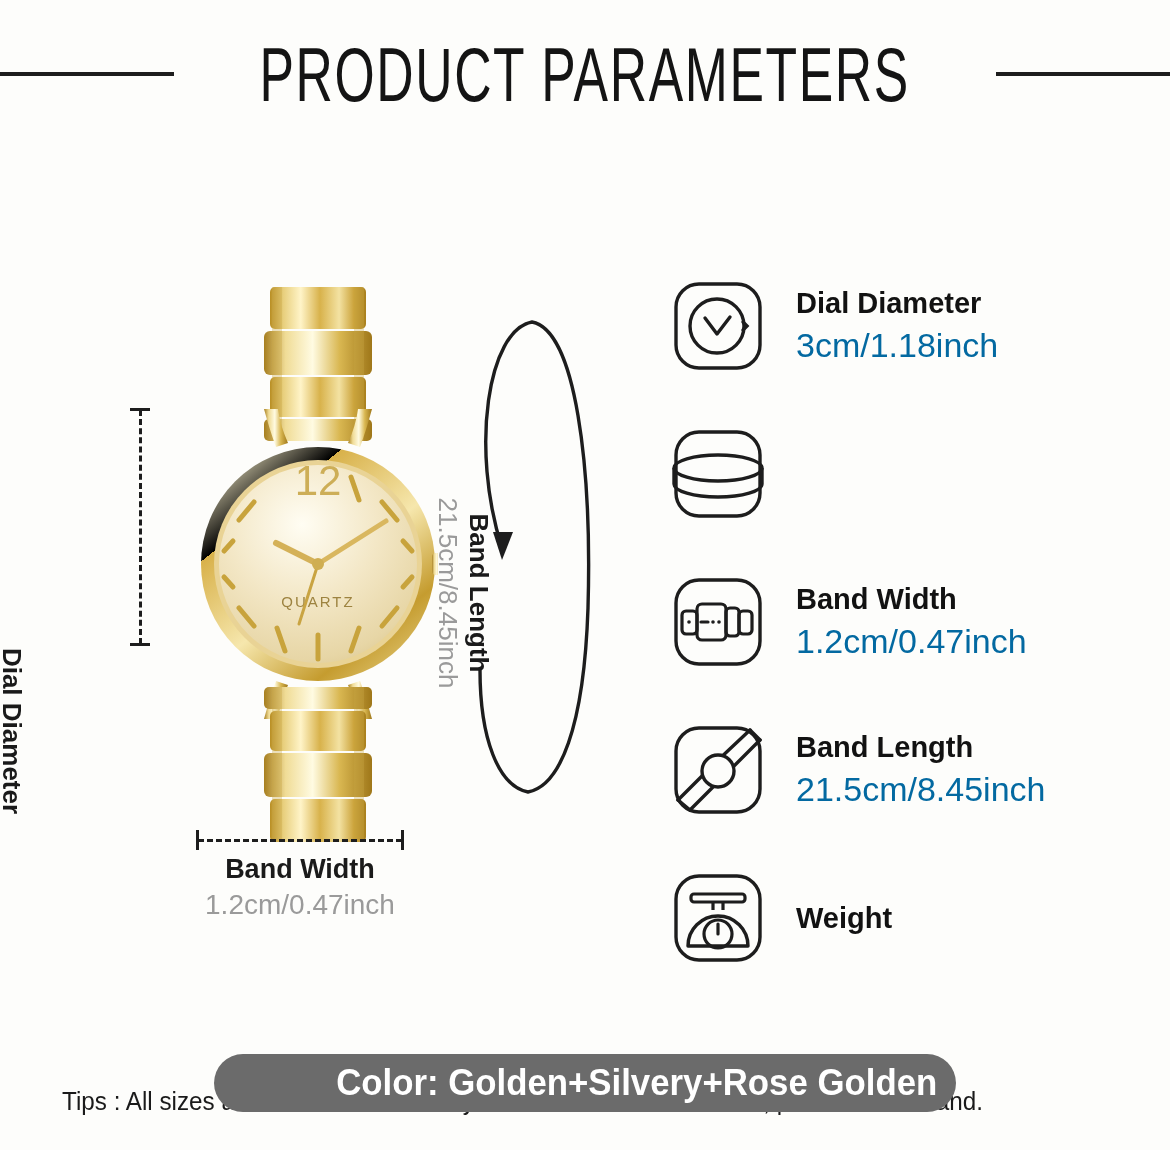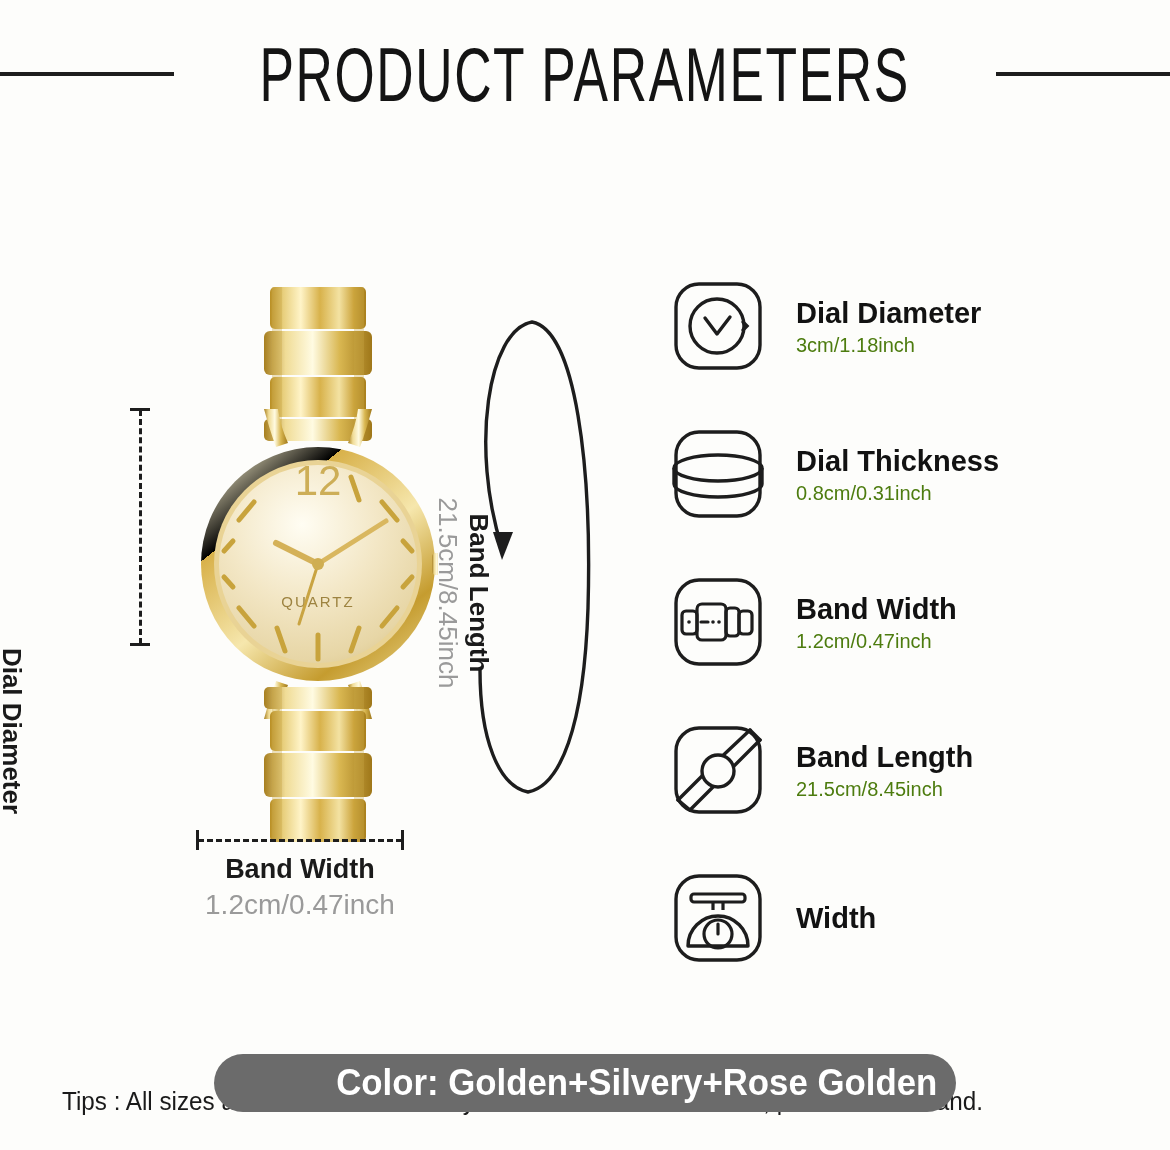"3cm/1.18inch" .spec-value { color: #4d7c0f -> #0369a1; font-size: 20px -> 34px }
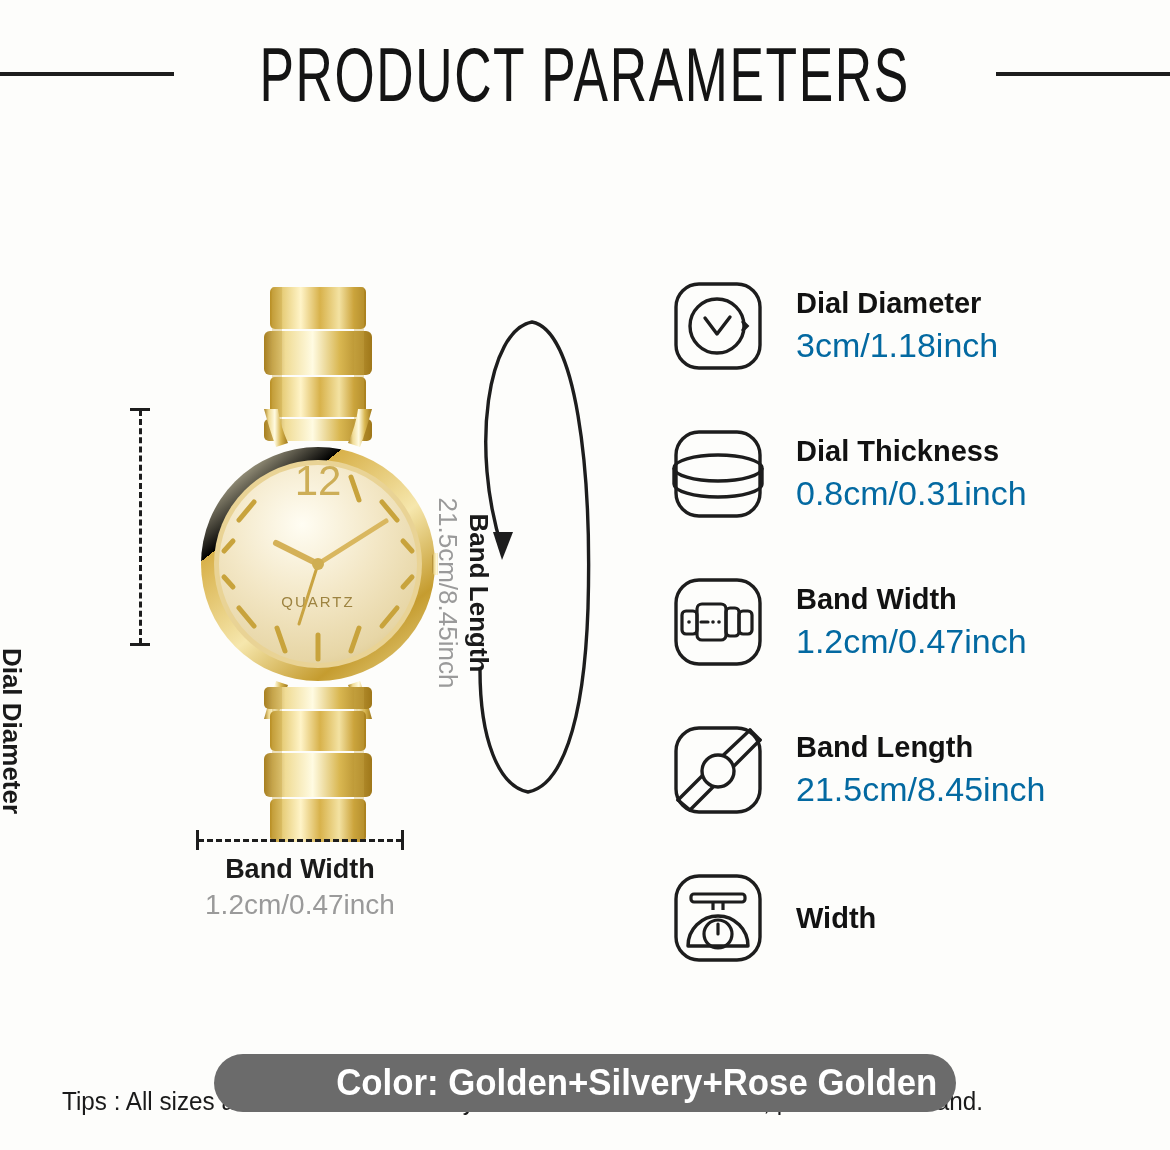"Dial Thickness" div.spec-text { html: <div> <div>Dial Thickness</div> <div>0.8cm/0.31inch</div> </div> -> none }
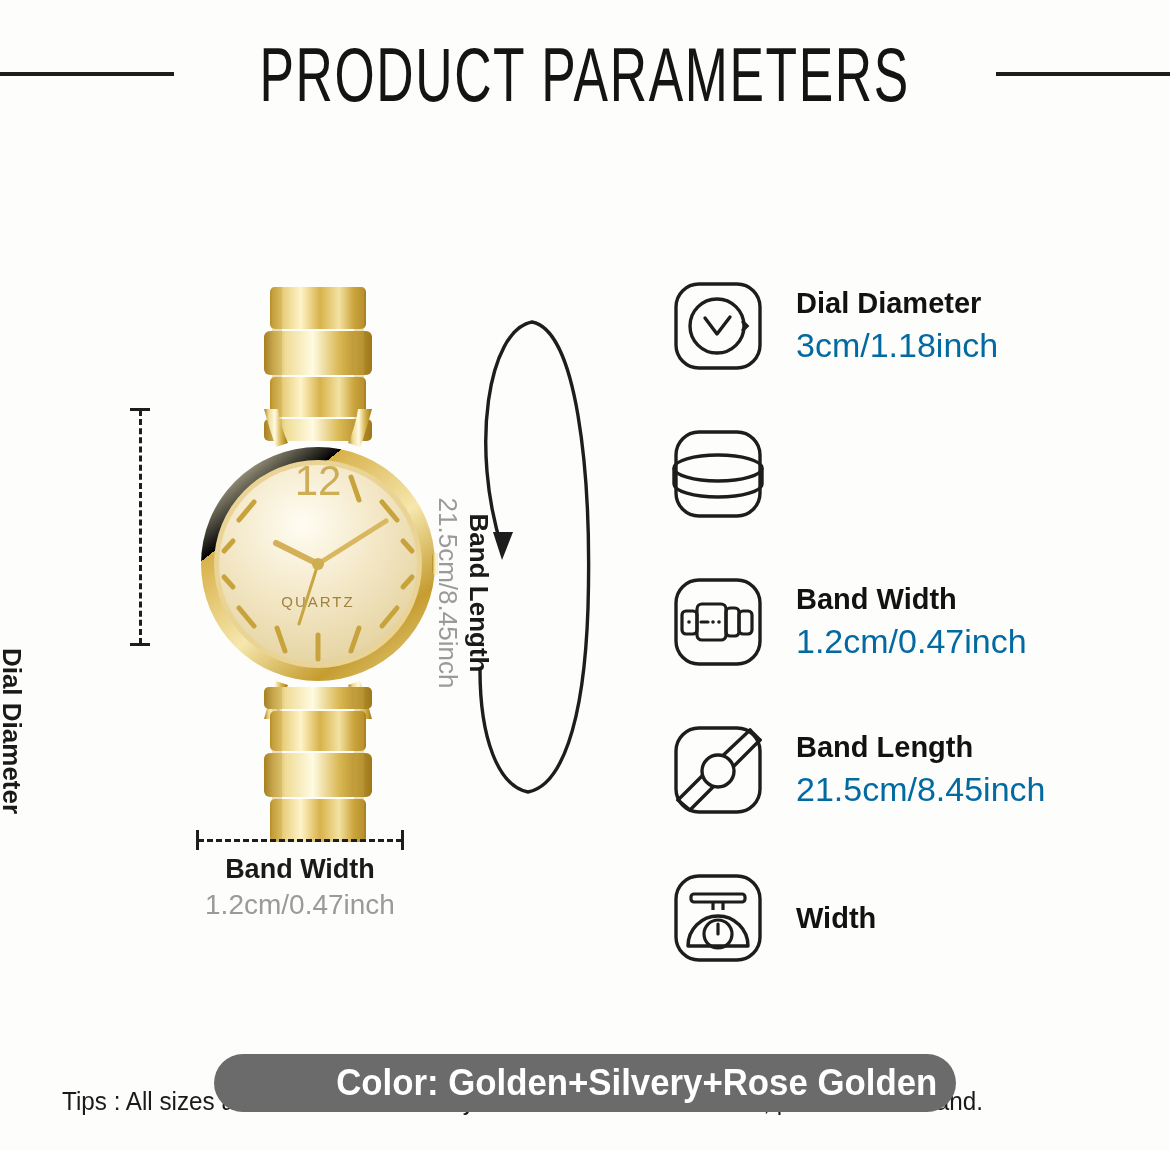"Width" div.spec-label { text: Width -> Weight }
